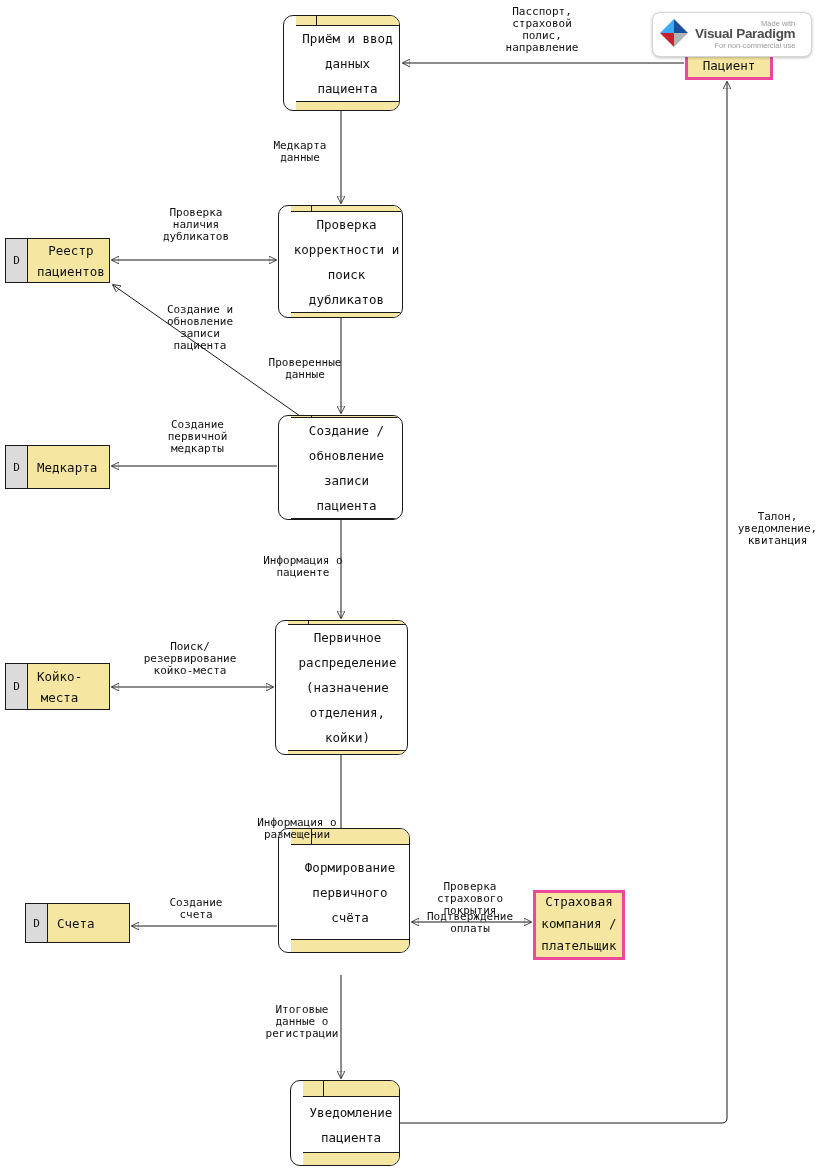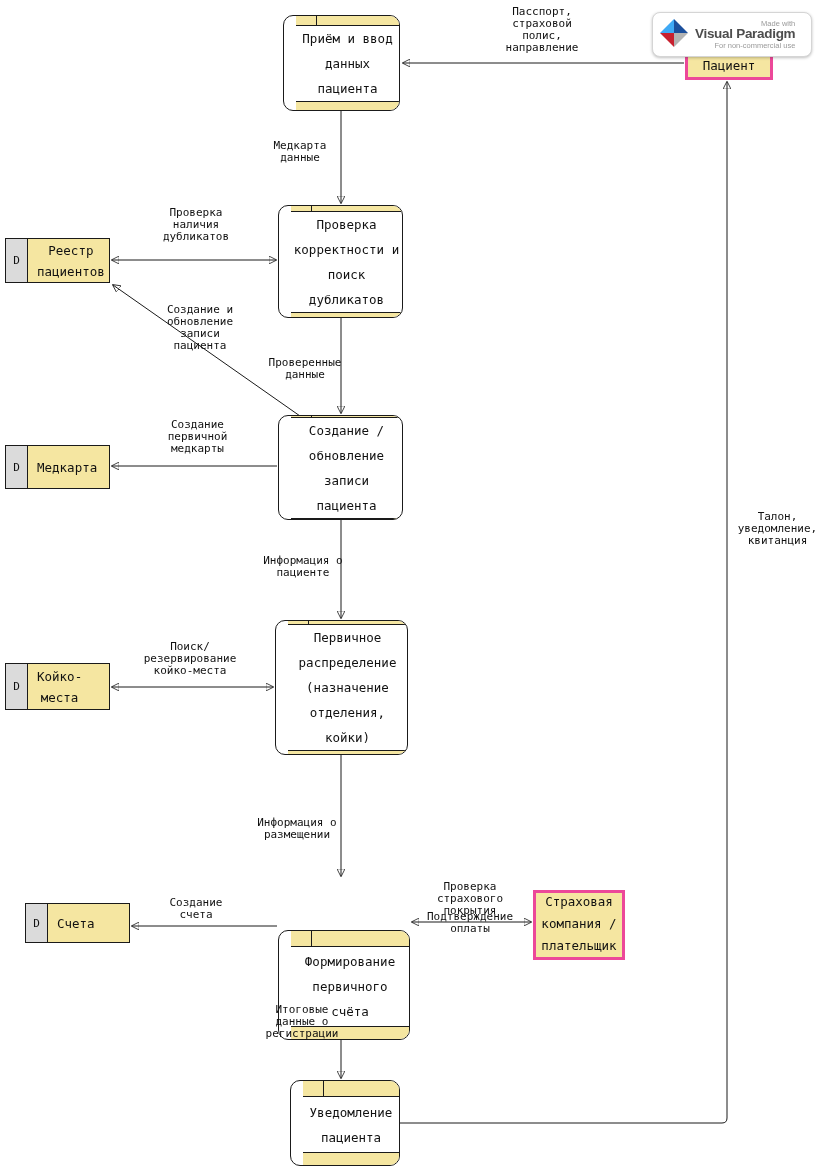"Формирование" div.process { height: 110px -> 125px; top: 930px -> 828px }
